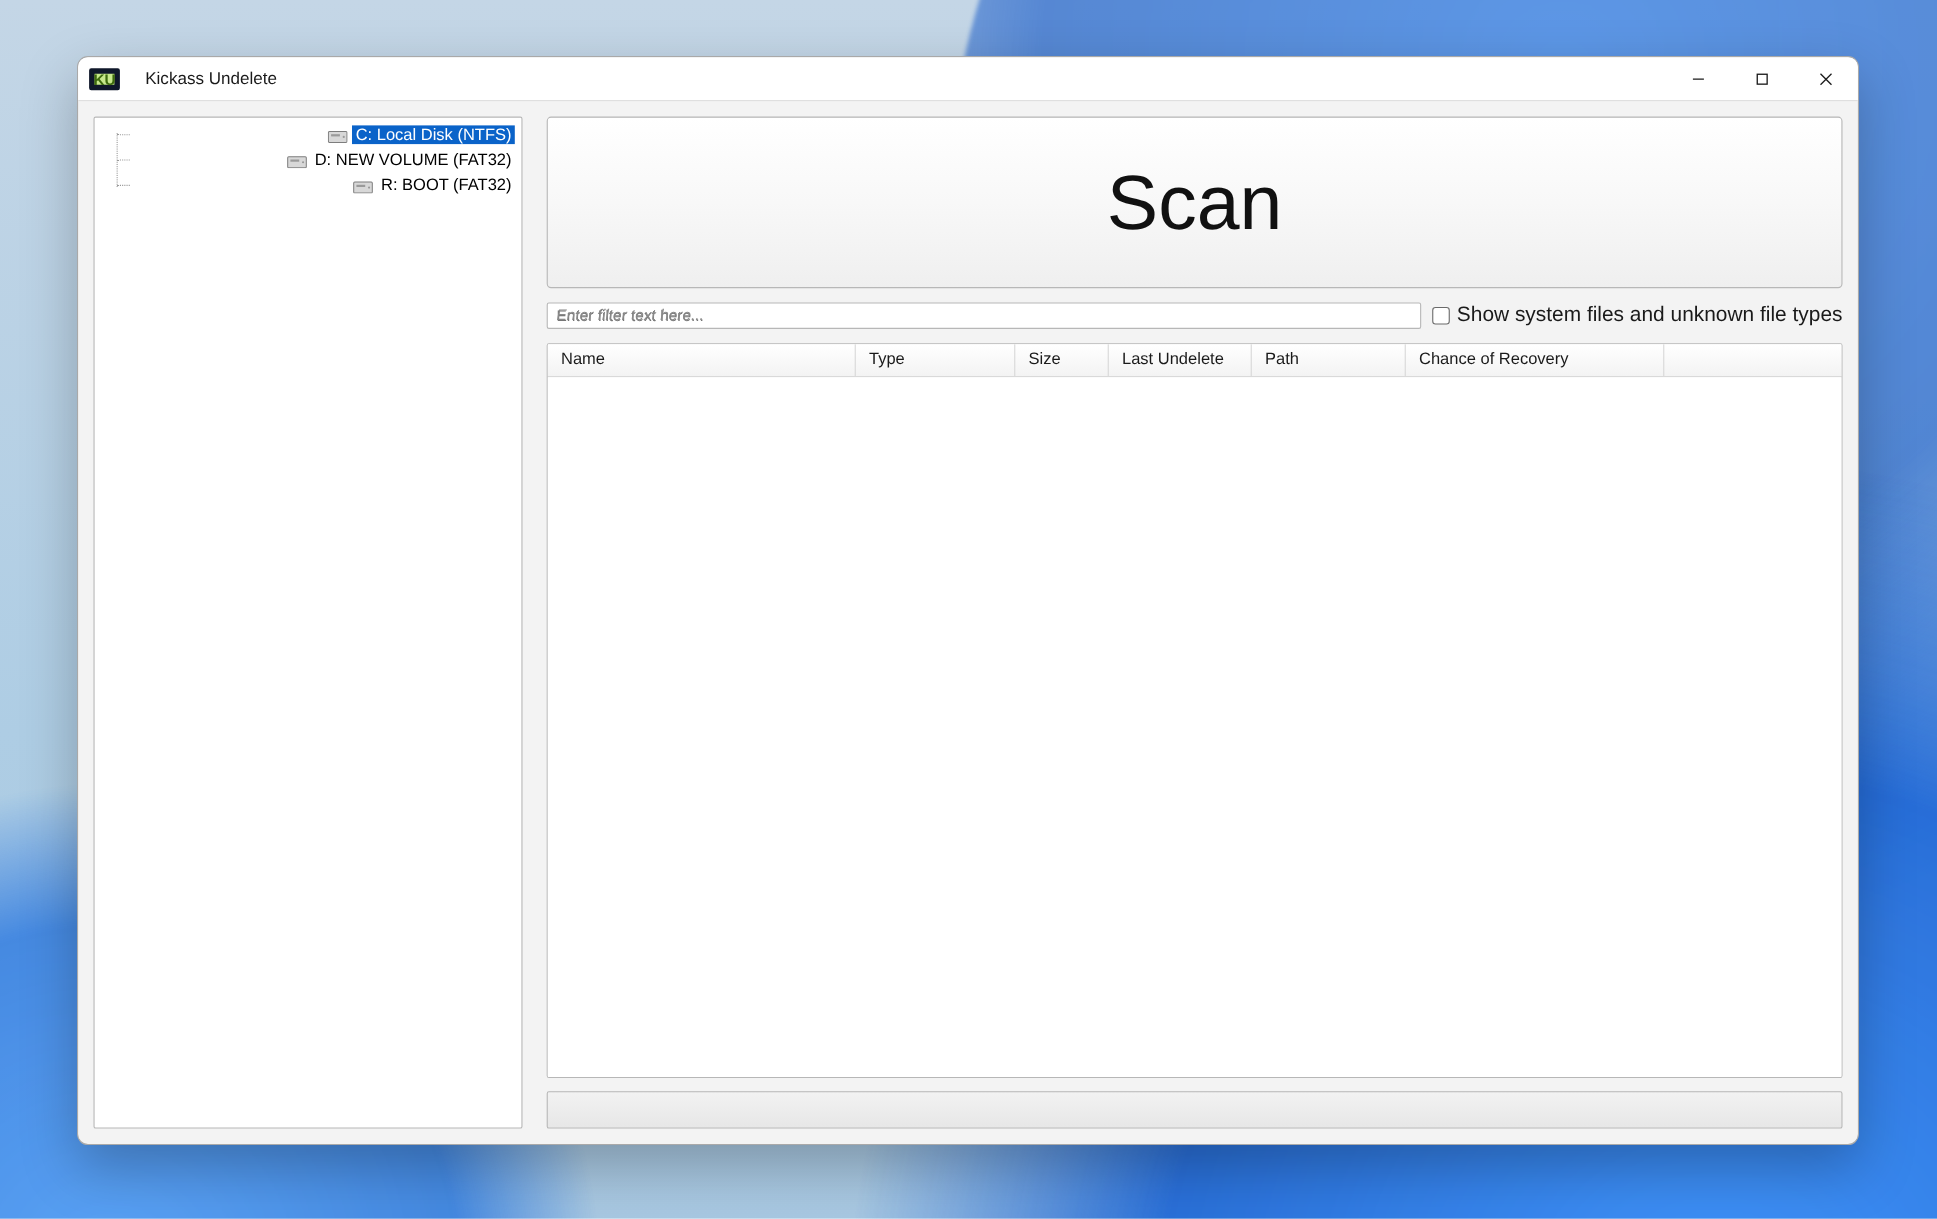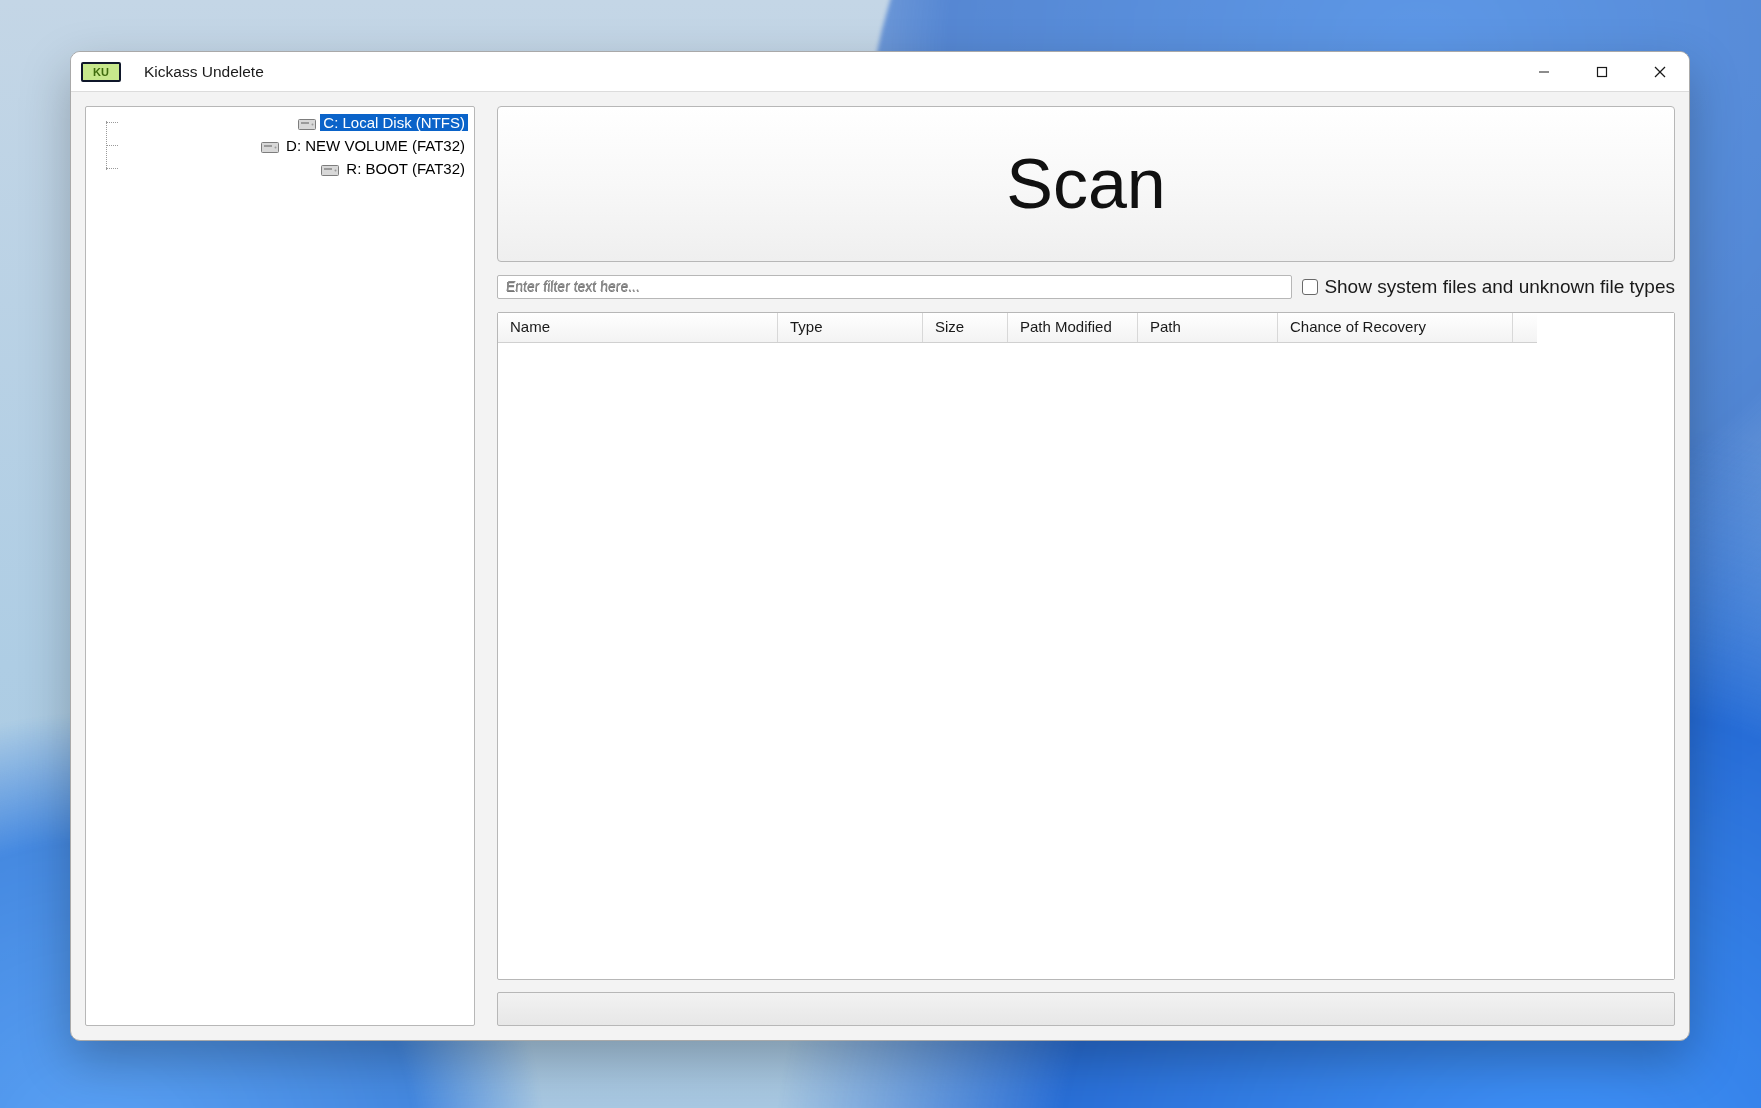"KU" .app-icon { border: 2px solid #0f172a -> 5px solid #0f172a; font-size: 11px -> 14px; width: 40px -> 28px }
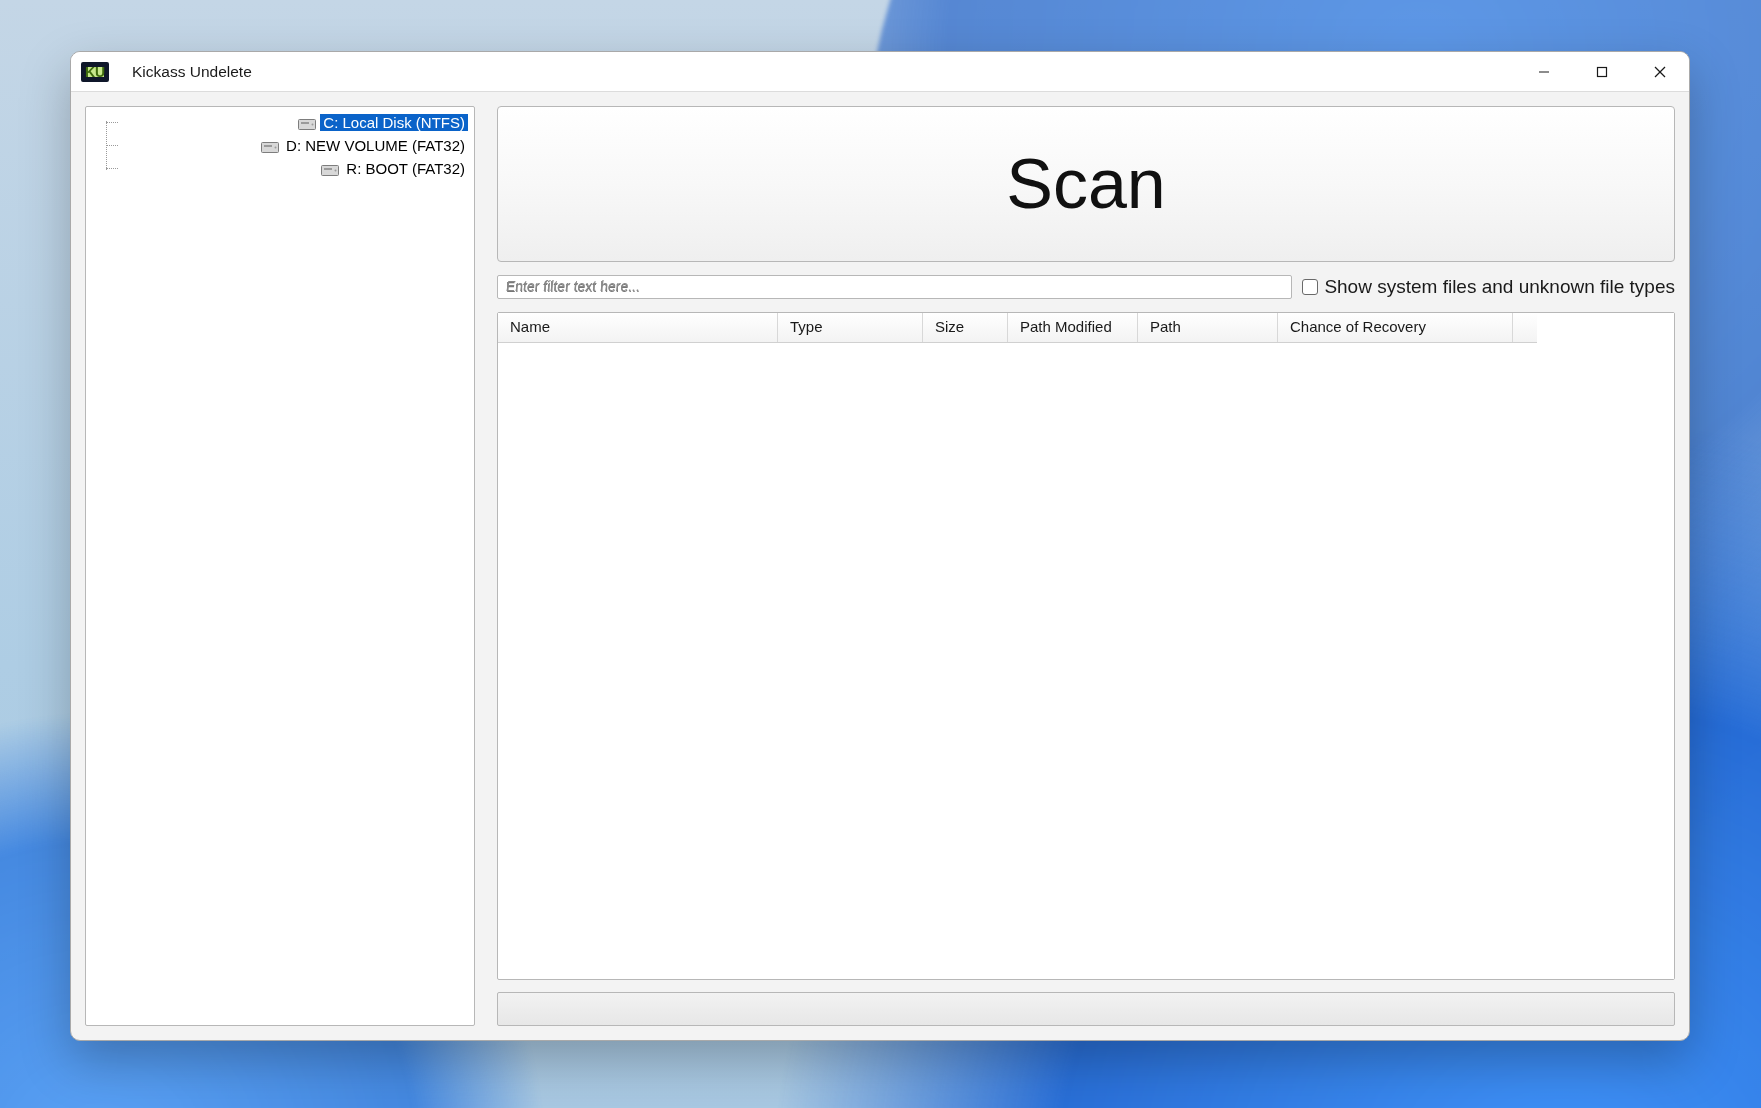"Name" .results { flex-direction: none -> column }
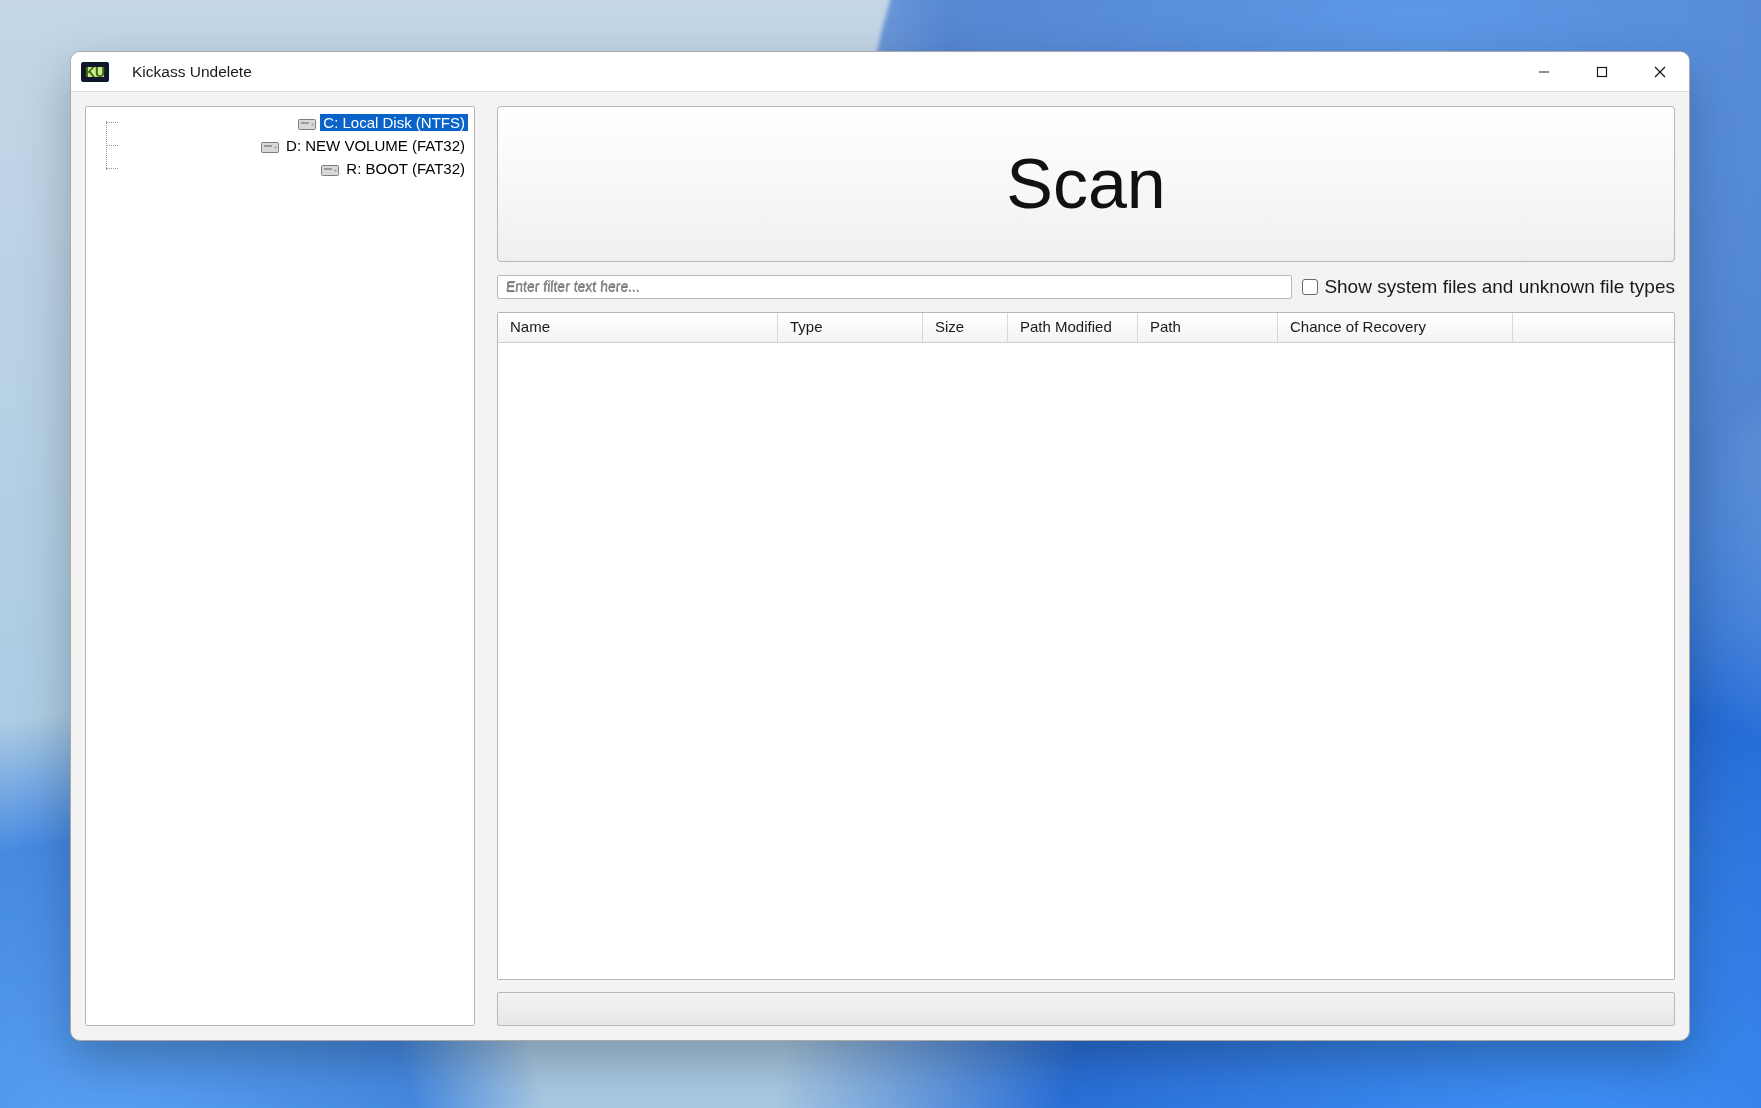"Path Modified" div.col { text: Path Modified -> Last Undelete }
